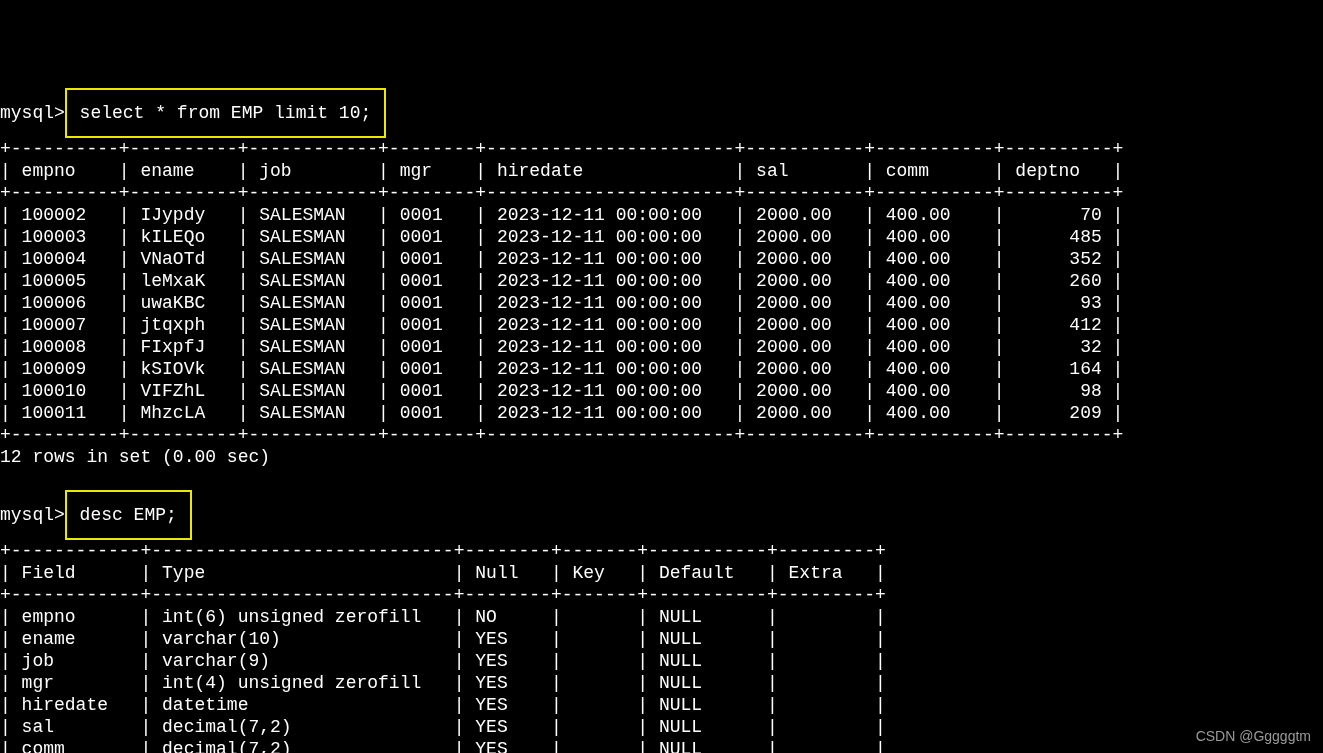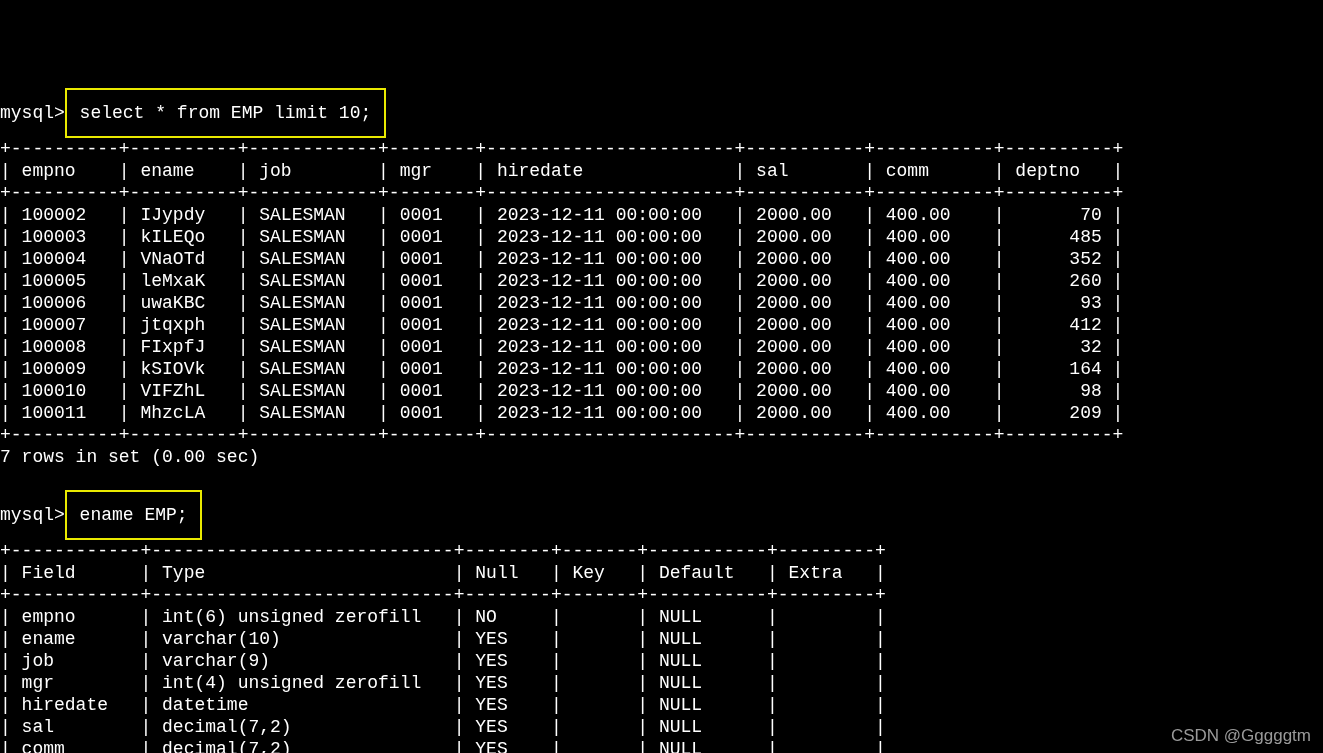"7 rows in set (0.00" span { text: 7 -> 12 }
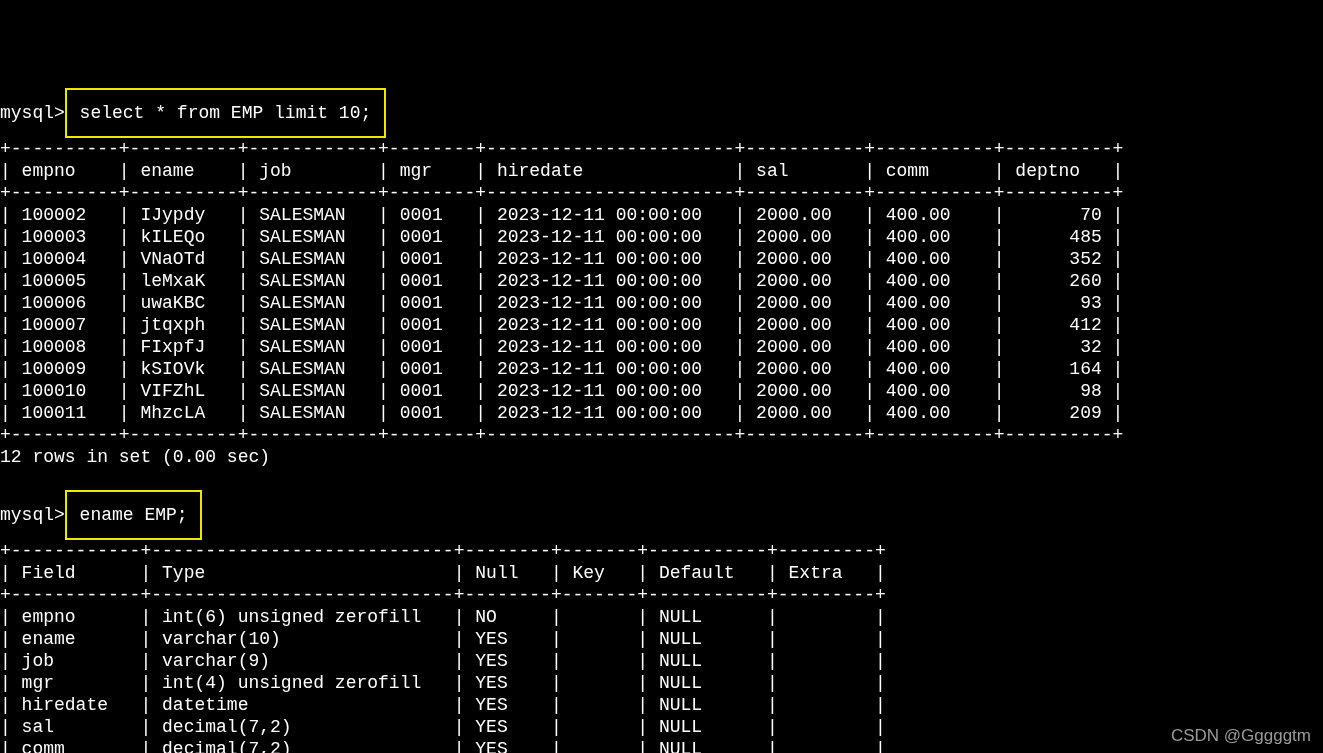"ename EMP;" span.hl { text: ename -> desc }
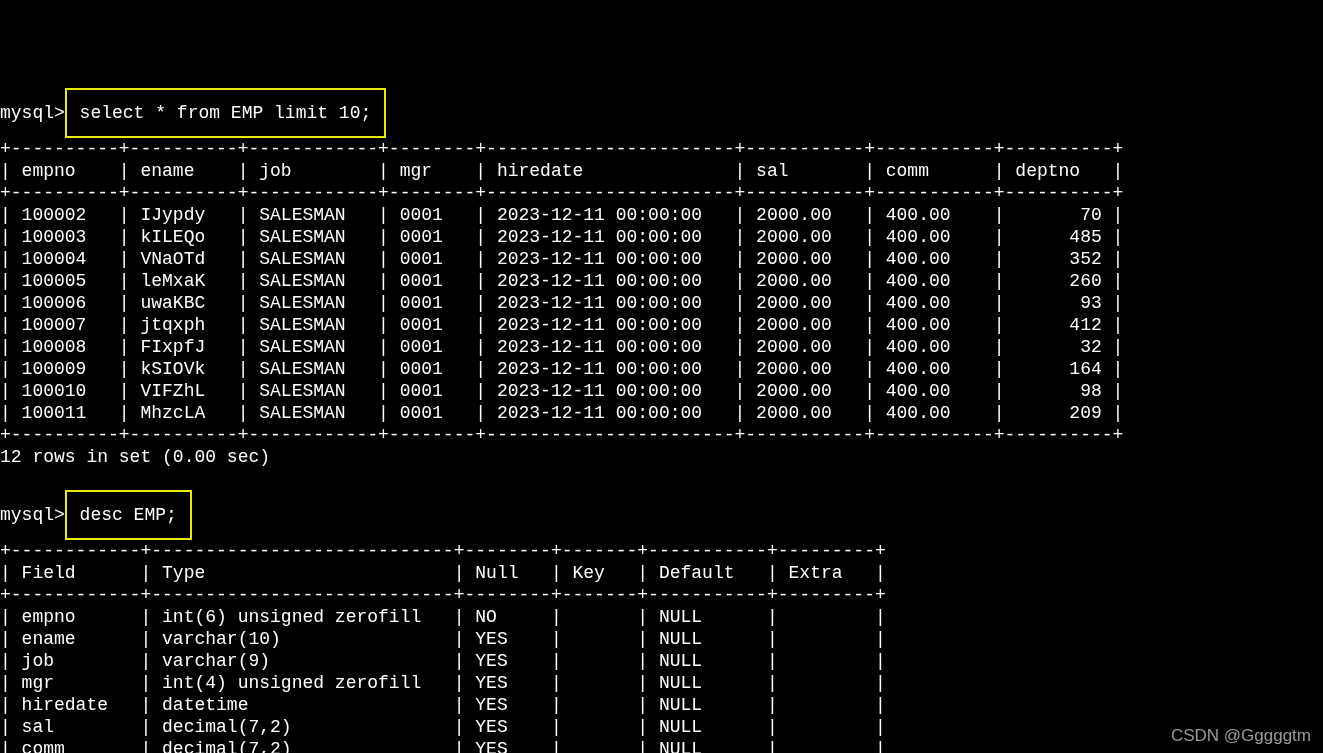"CSDN @Gggggtm" .watermark { font-size: 17px -> 14px }
